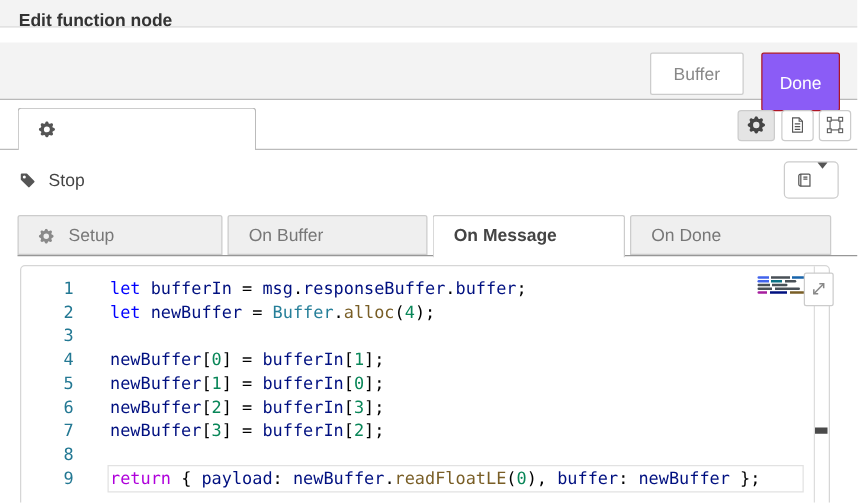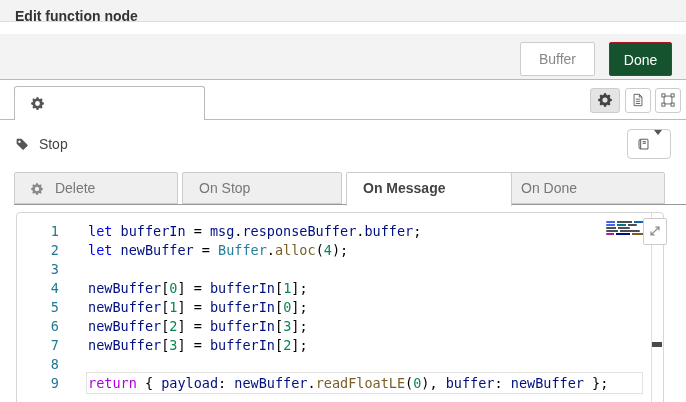"Done" .btn-done { background: #14532d -> #8b5cf6; height: 34px -> 47px }
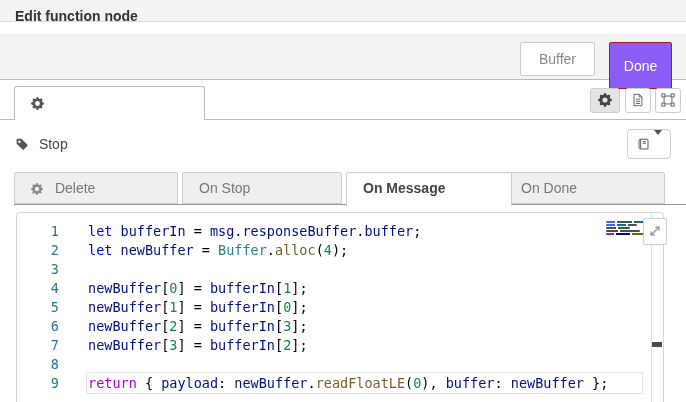"Delete" span { text: Delete -> Setup }
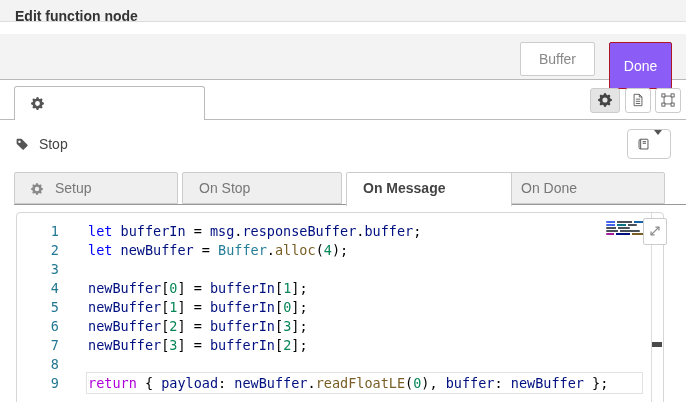"On Stop" span { text: Stop -> Buffer }
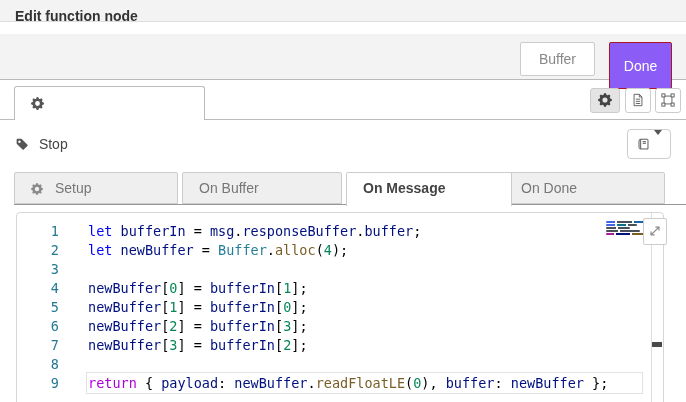"On Message" .ft2 { width: 166px -> 154px }
